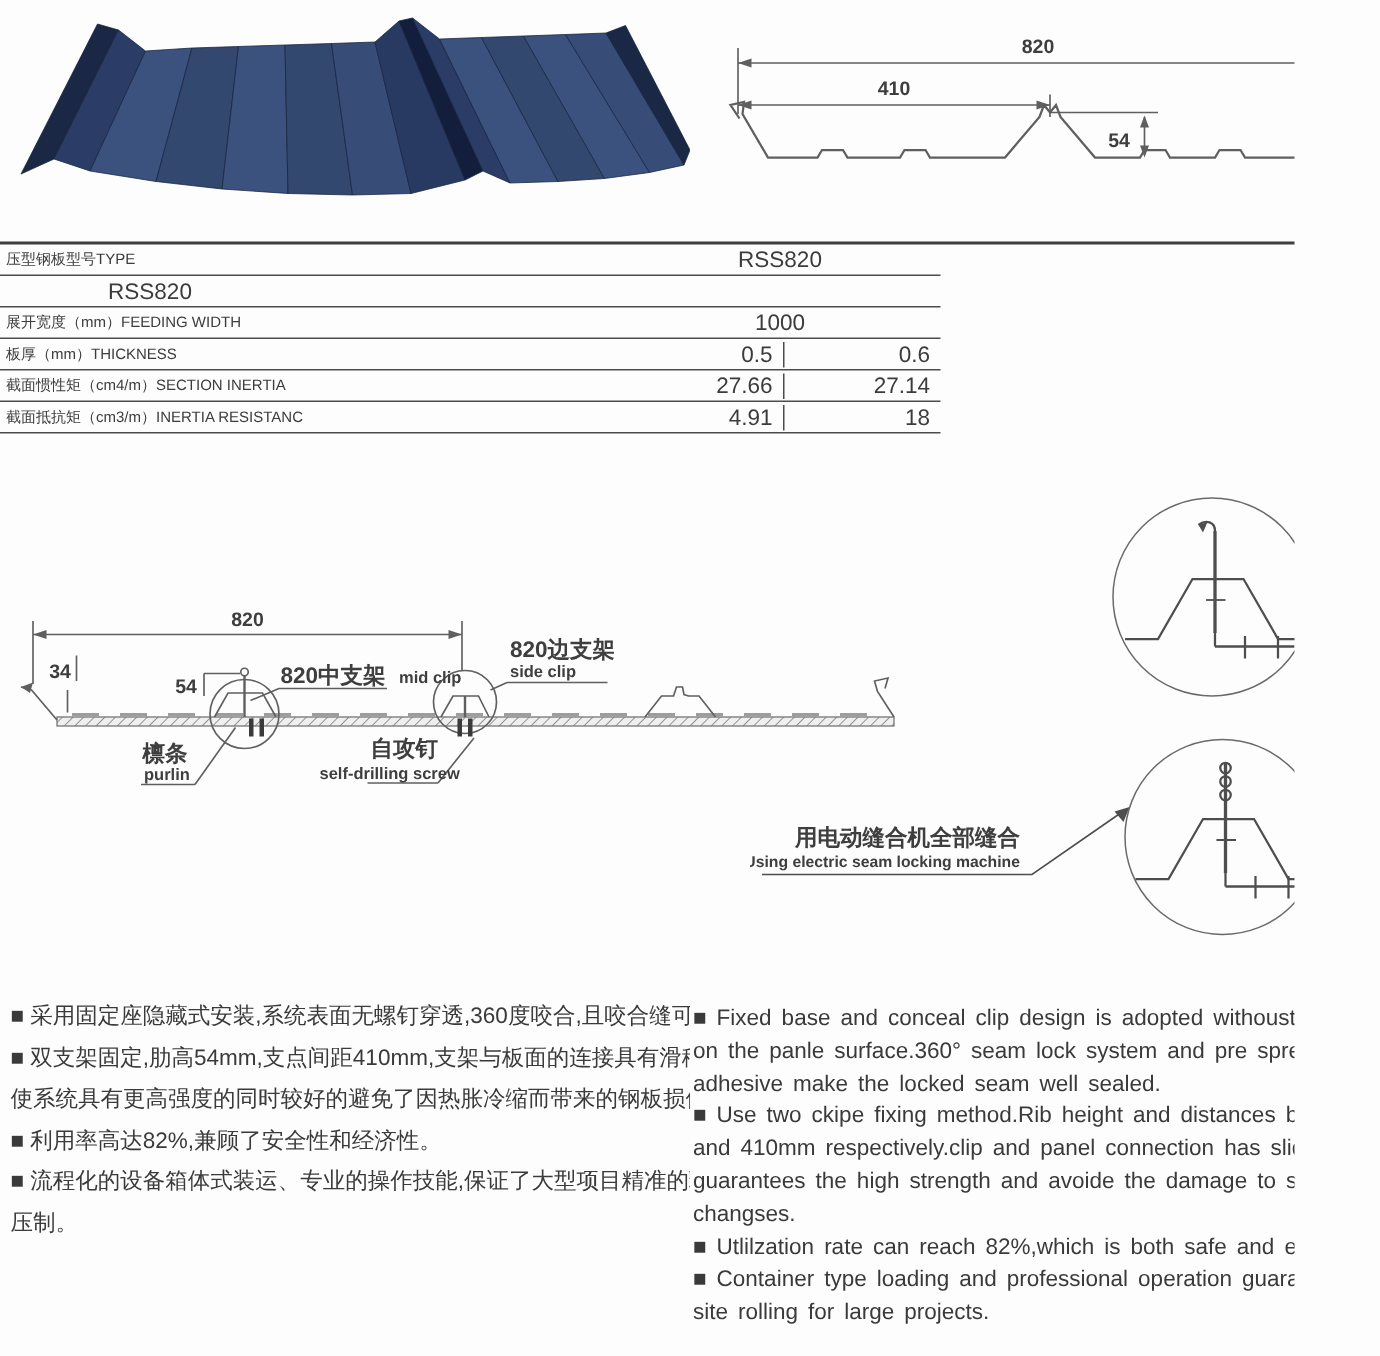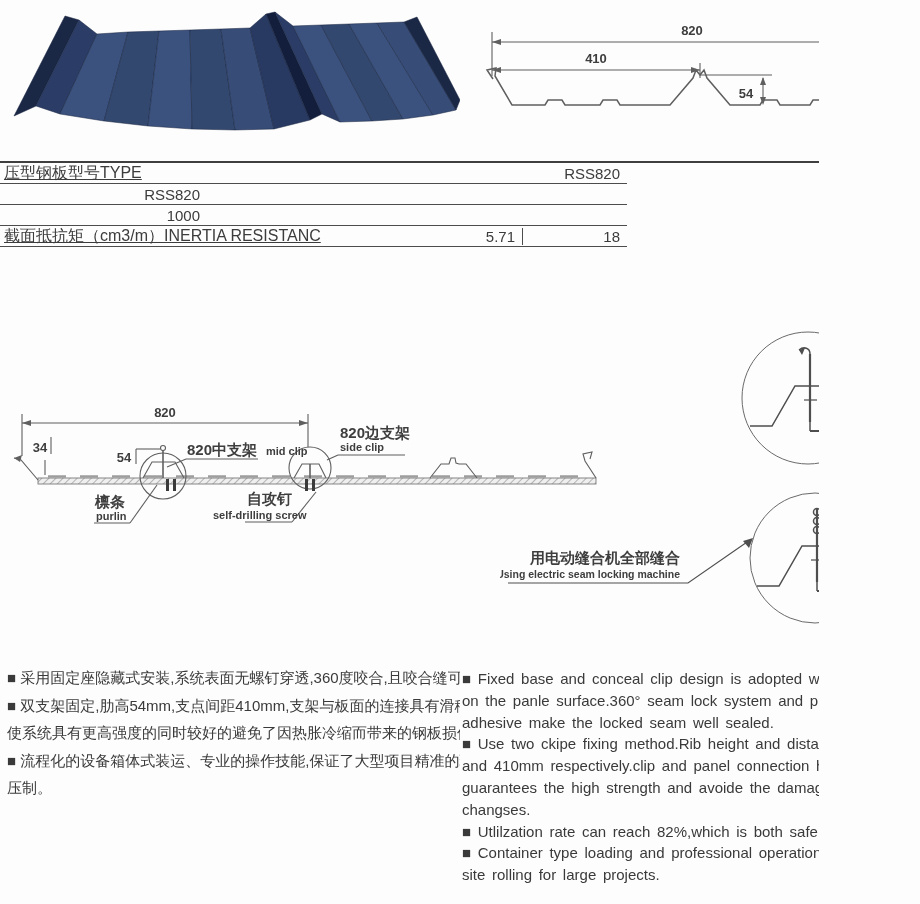"820" #page { padding-left: none -> 44px }
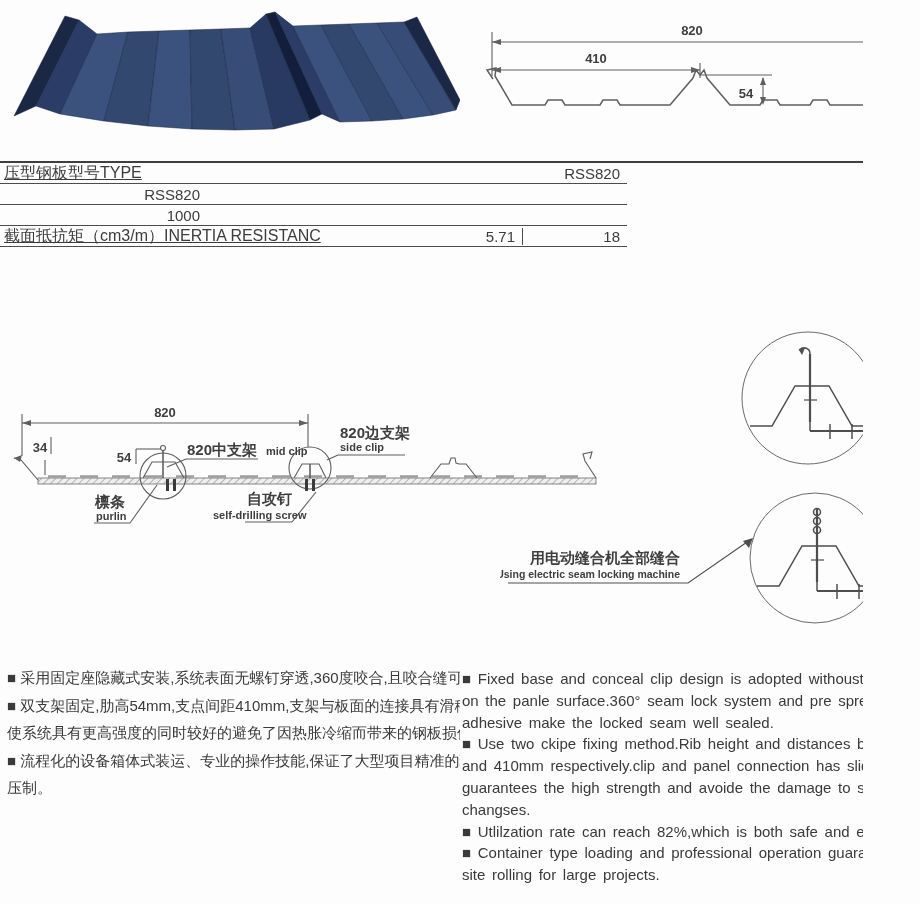"压型钢板型号TYPE" .tlabel { font-size: 16px -> 10px; text-decoration: underline -> none }
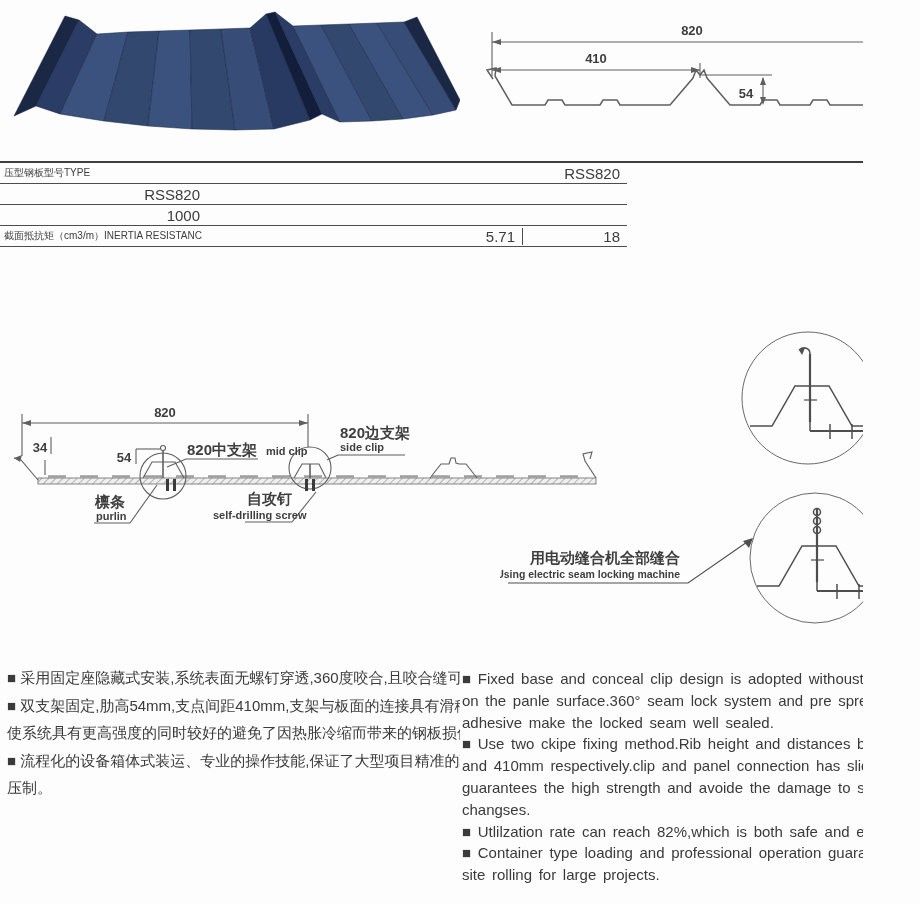"RSS820" .tmerged { text-align: right -> center }
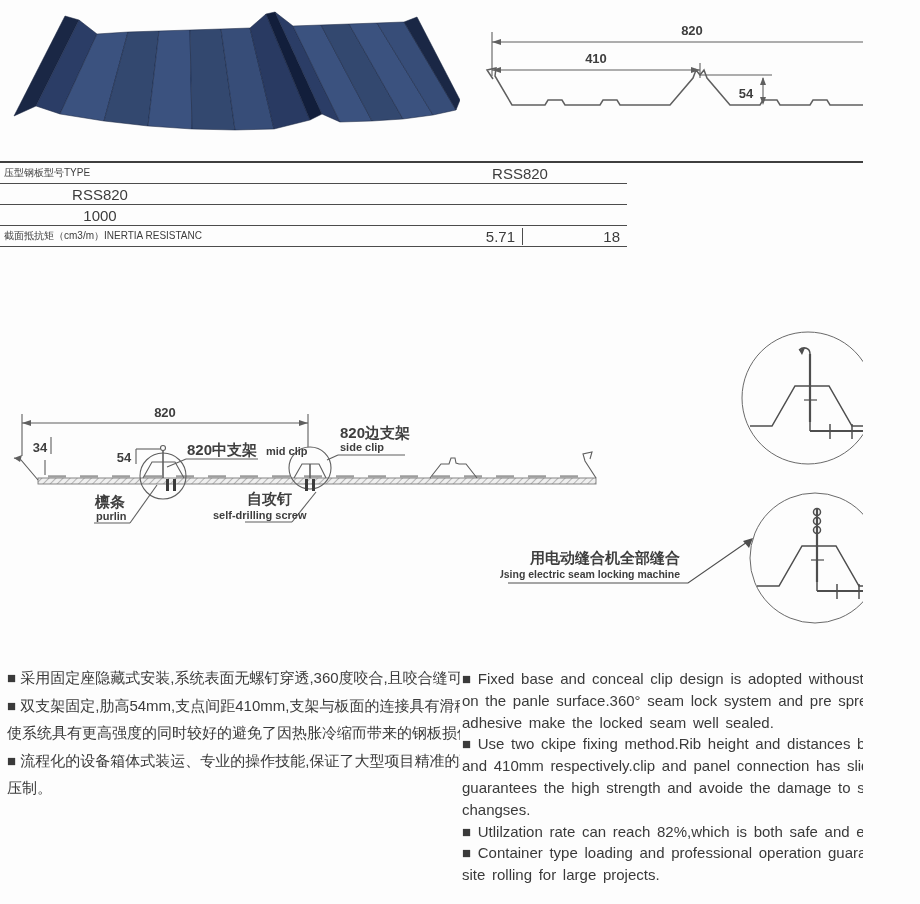"展开宽度（mm）FEEDING WIDTH" div.tlabel { html: none -> <div>展开宽度（mm）FEEDING WIDTH</div> }
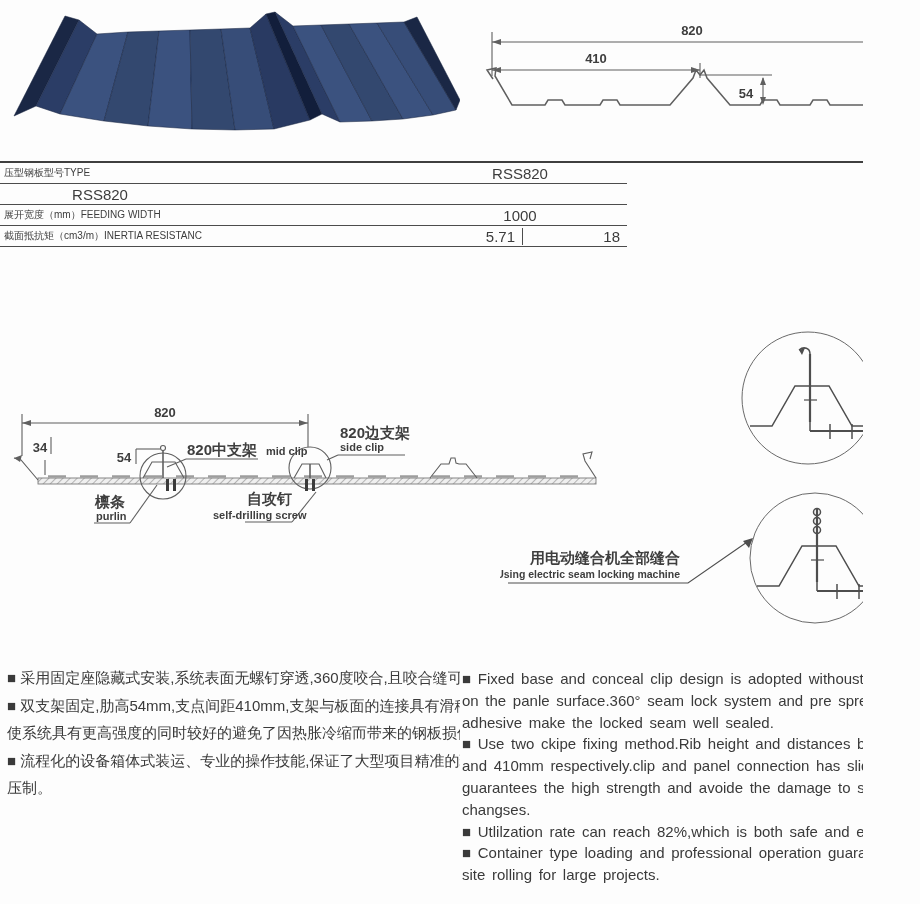"板厚（mm）THICKNESS" div.trow { html: none -> <div> <div>板厚（mm）THICKNESS</div> <div>0.5</div> <div>0.6</div> </div> }
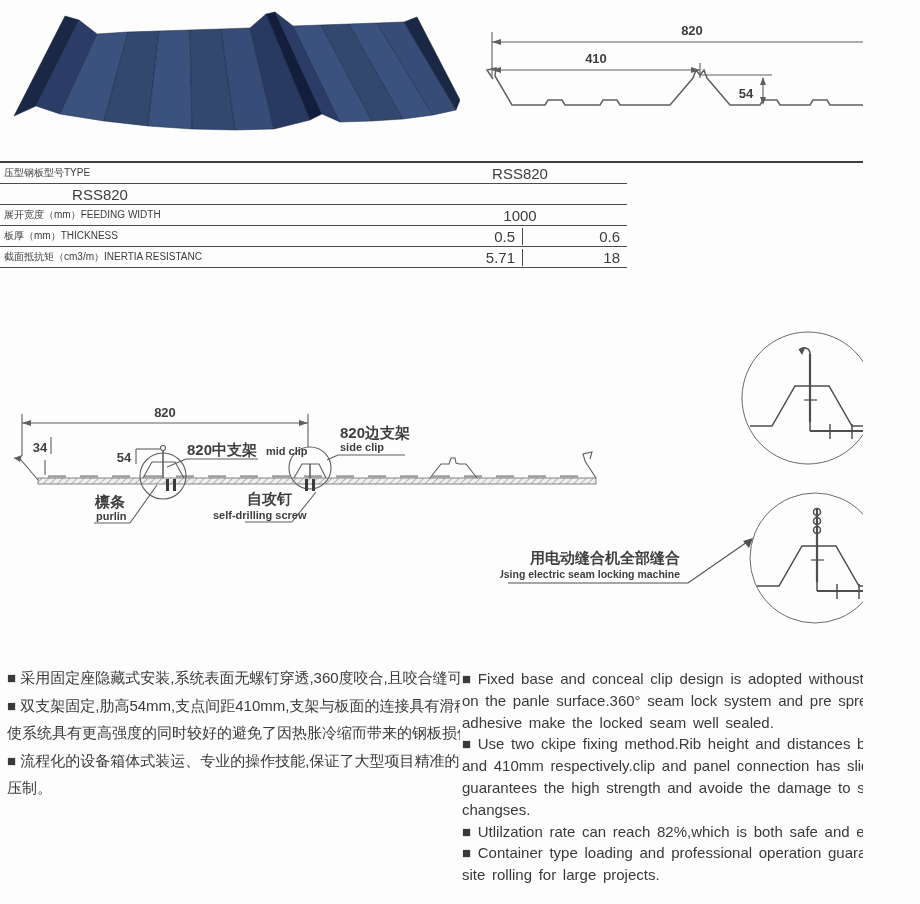"截面惯性矩（cm4/m）SECTION INERTIA" div.trow { html: none -> <div> <div>截面惯性矩（cm4/m）SECTION INERTIA</div> <div>27.66</div> <div>27.14</div> </div> }
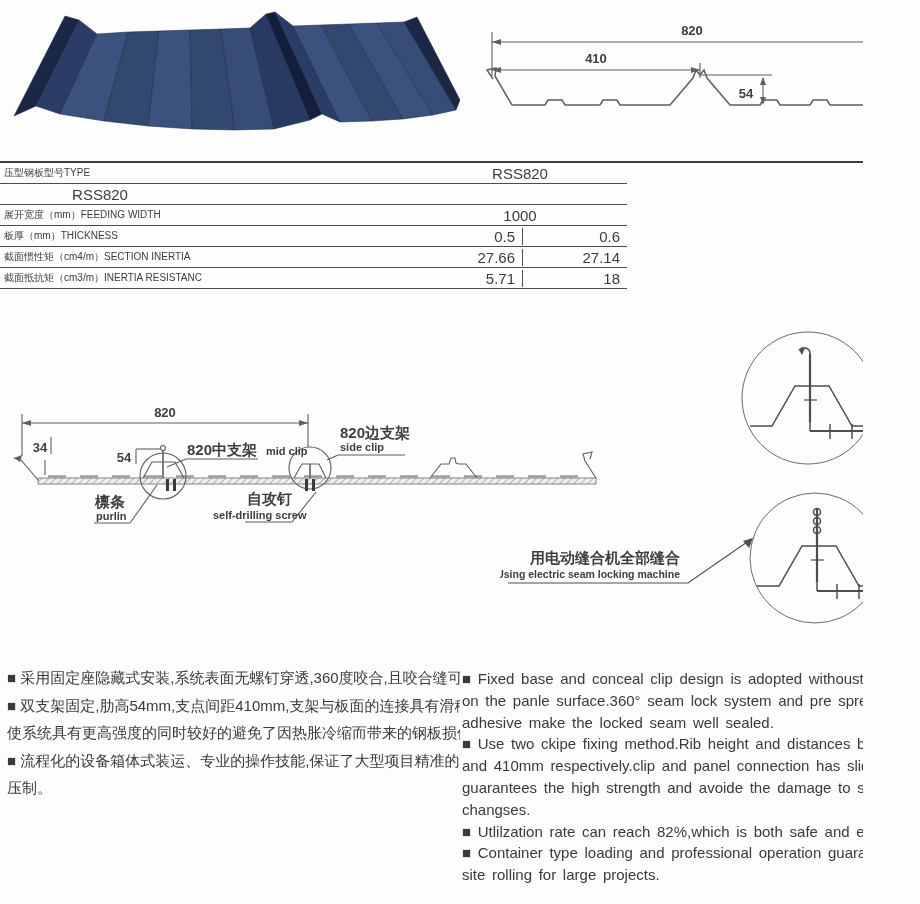"5.71" div.tv { text: 5.71 -> 4.91 }
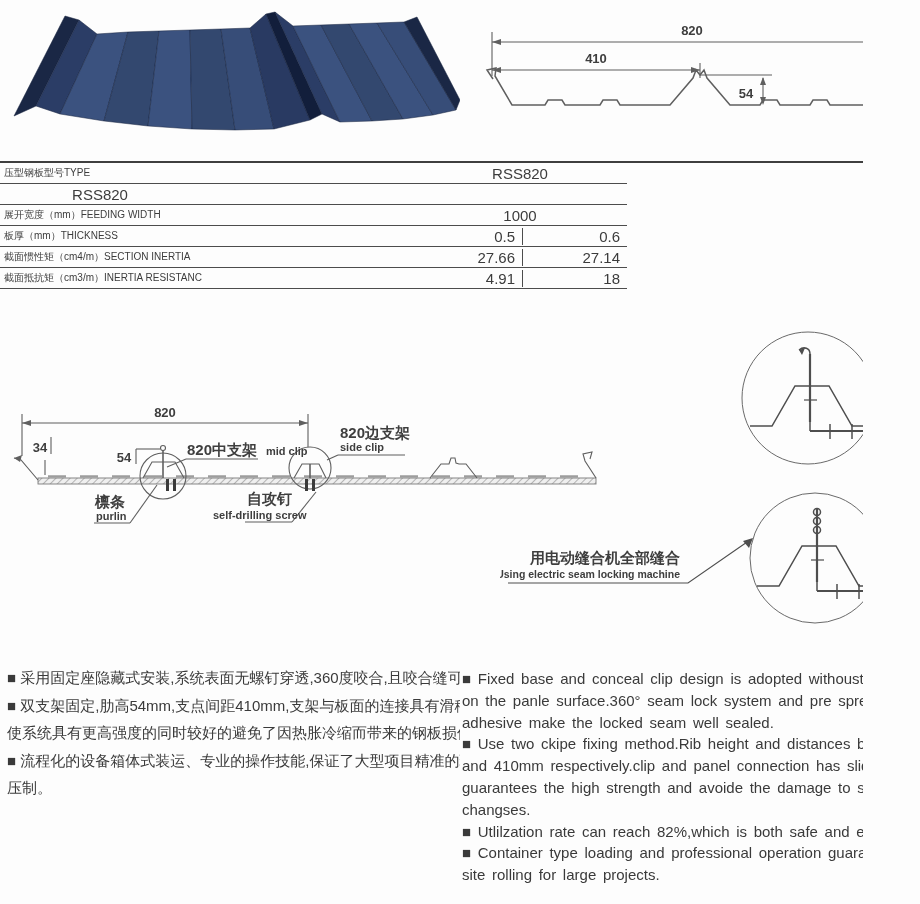"■ 利用率高达82%,兼顾了安全性和经济性。" div.line { html: none -> <div>■ 利用率高达82%,兼顾了安全性和经济性。</div> }
